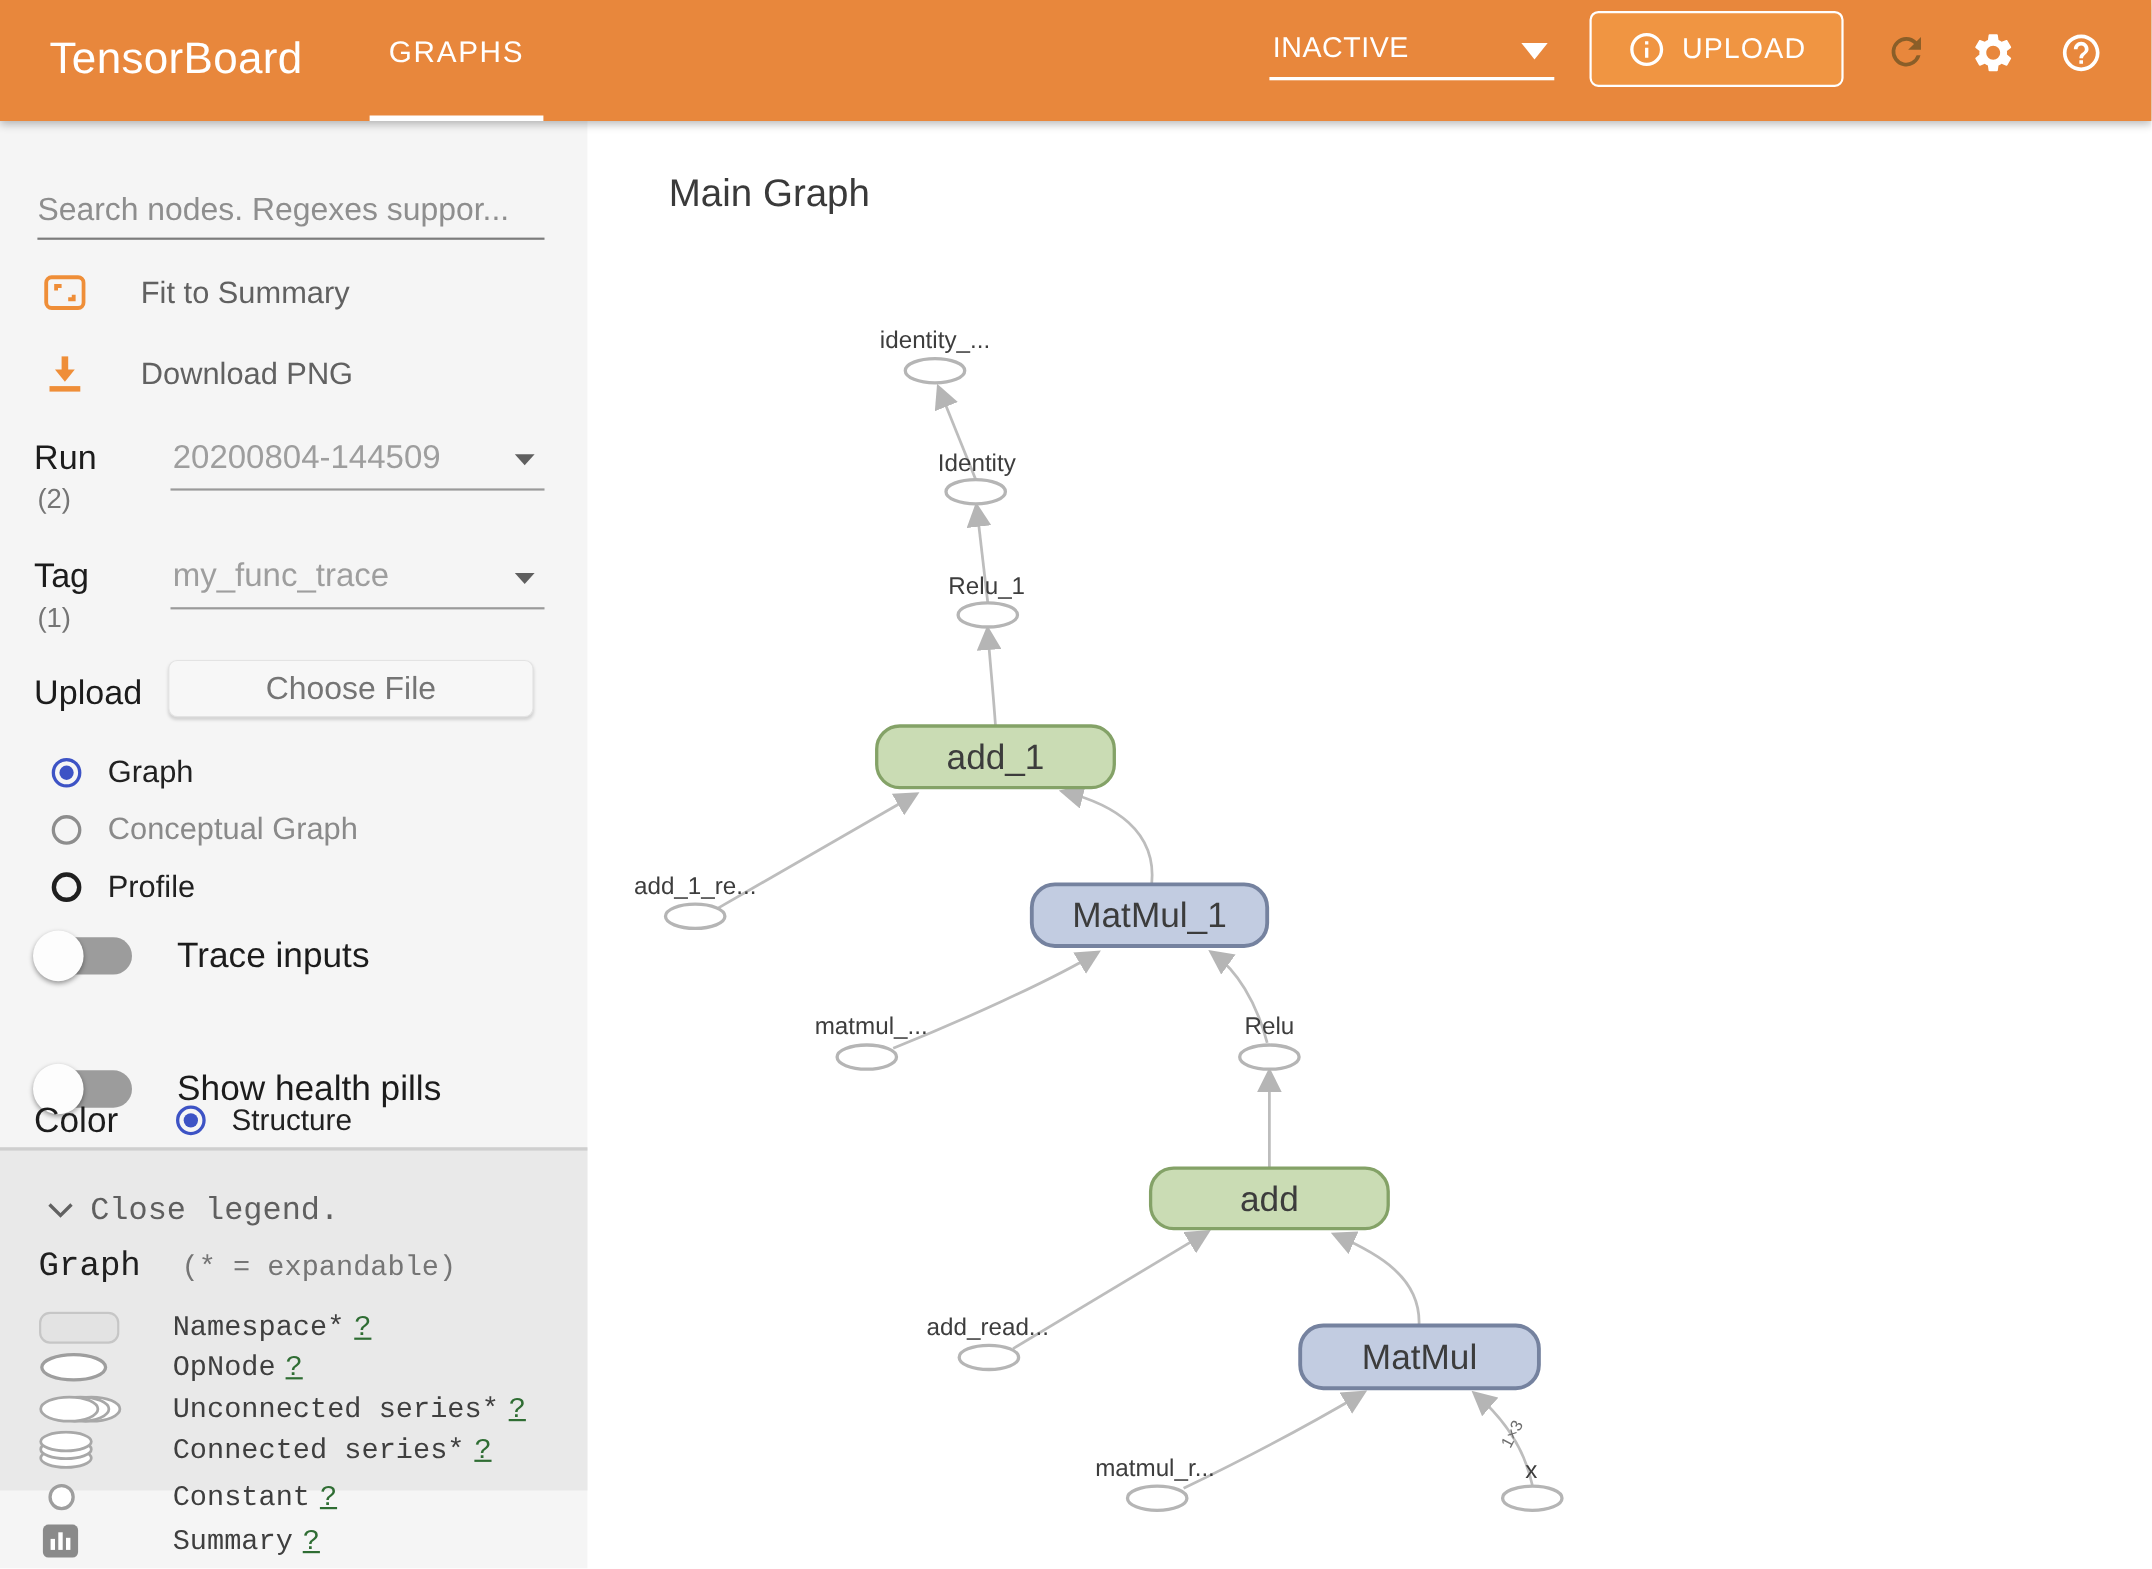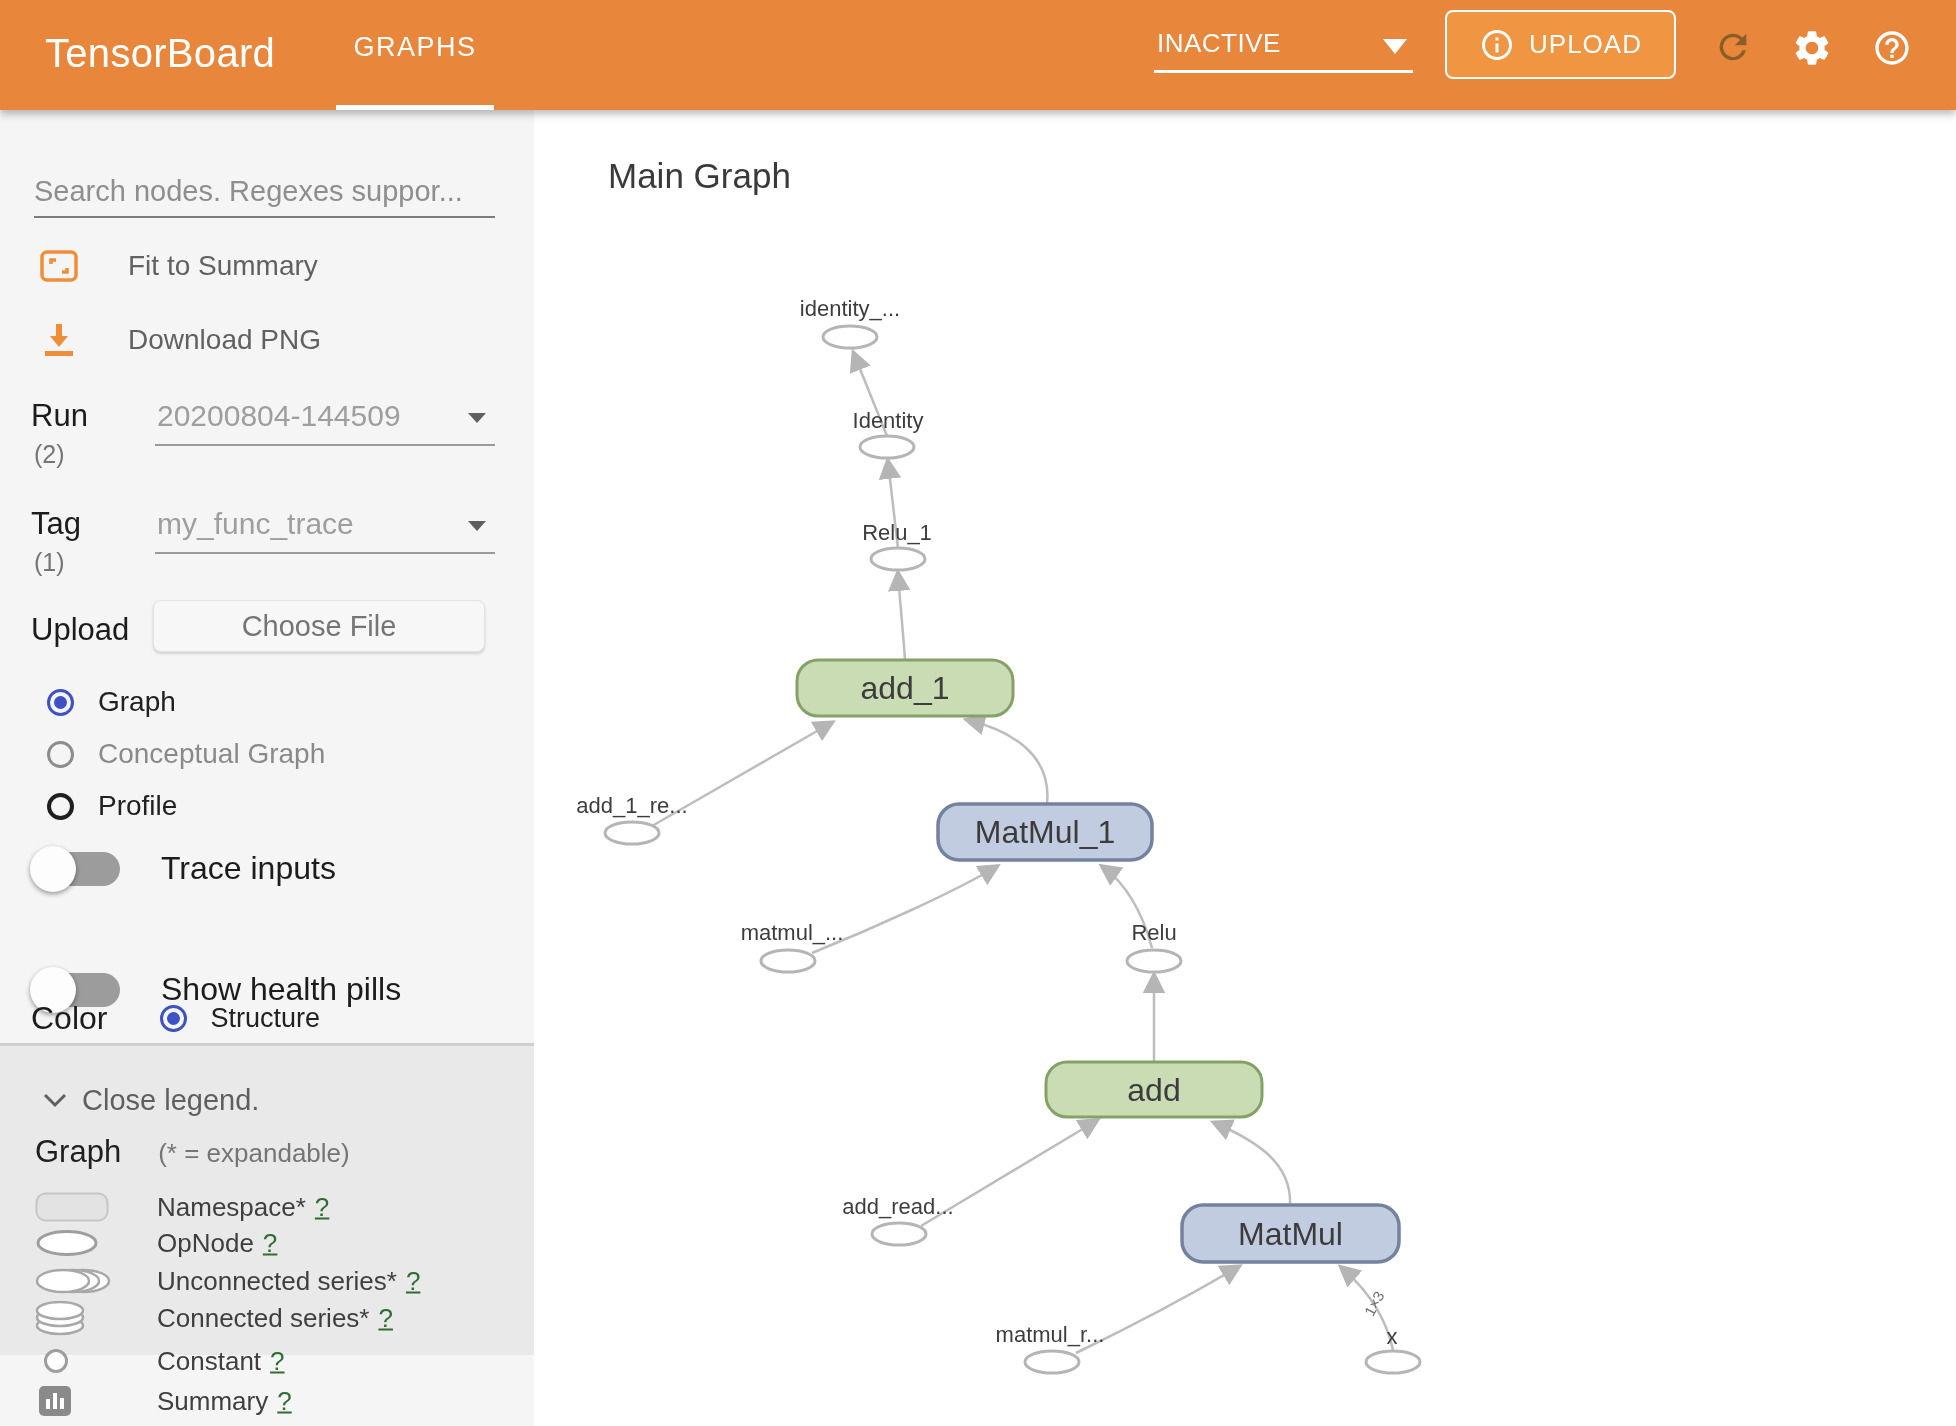"Close legend." .legend { font-family: none -> Liberation Mono, monospace }
